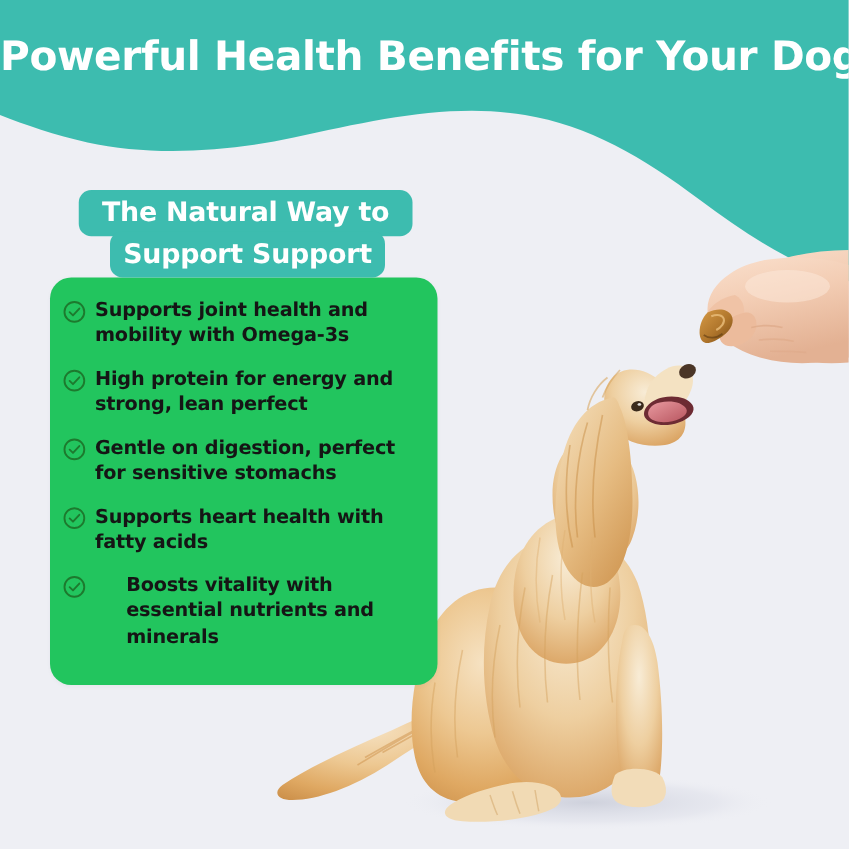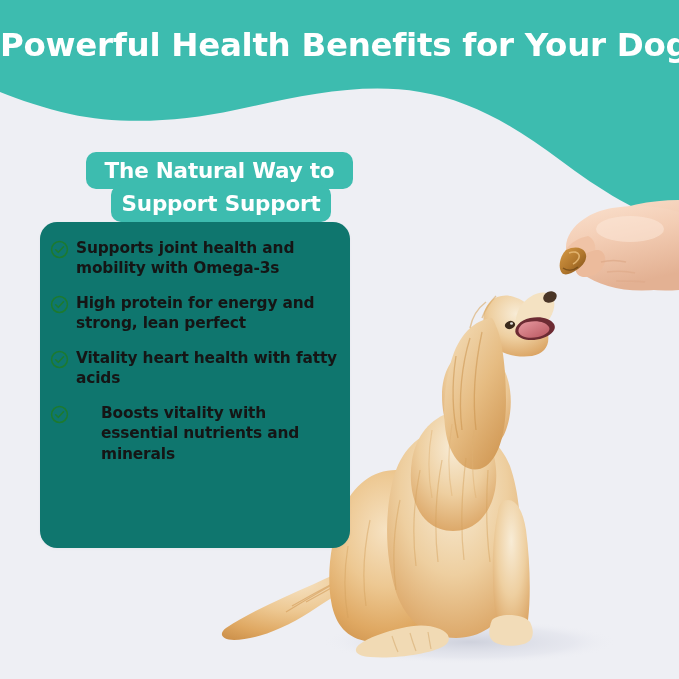"The Natural Way to" .badge-row { margin-left: 23px -> none }
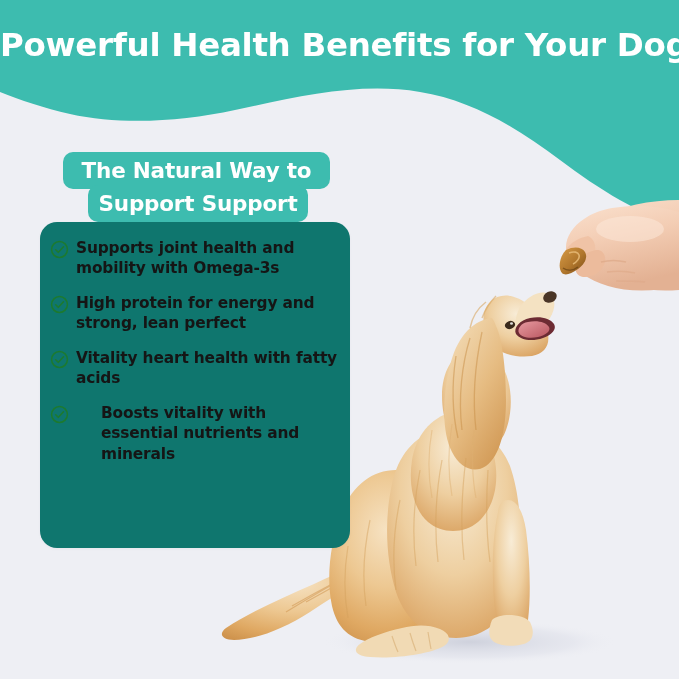"Supports joint health and mobility" .benefits-card { background: #0f766e -> #22c55e }
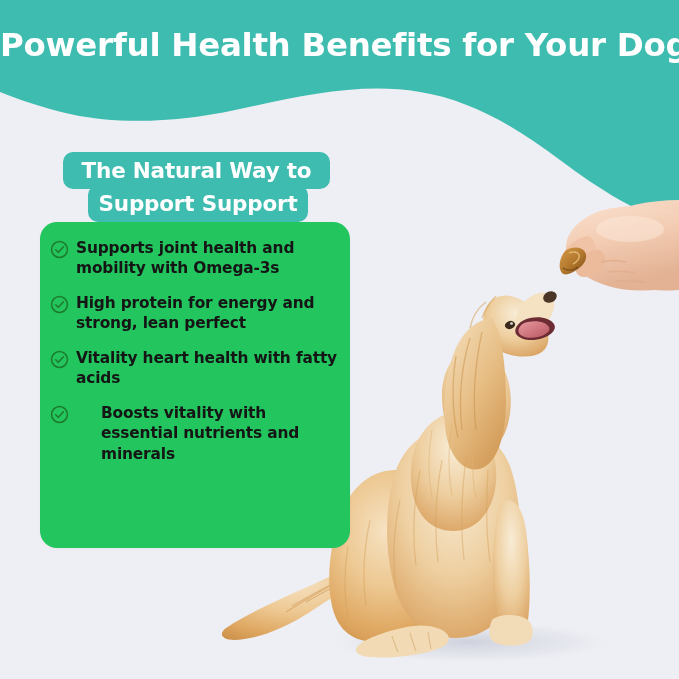"Gentle on digestion, perfect for" li.benefit-item { html: none -> <li> <svg> <circle></circle> <path></path> </svg> <span>Gentle on digestion, perfect for sensitive stomachs</span> </li> }
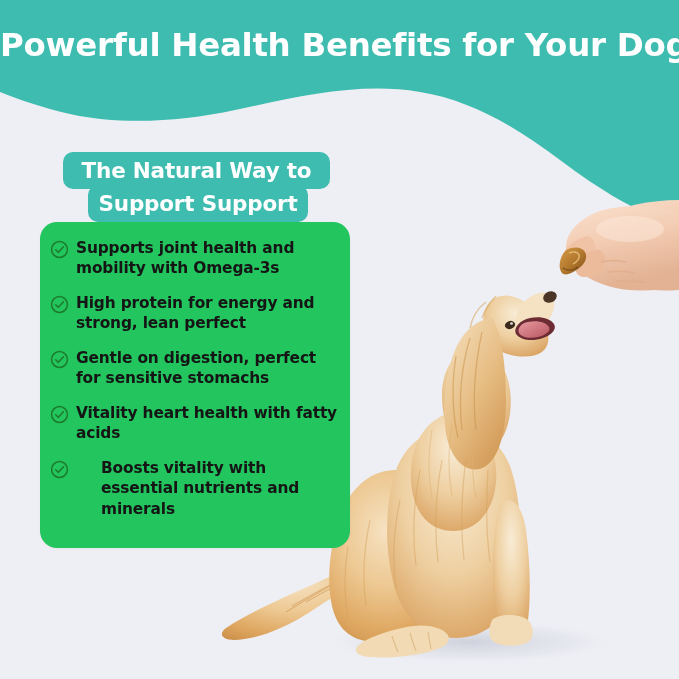"Vitality heart health with fatty" span.benefit-text { text: Vitality -> Supports }
